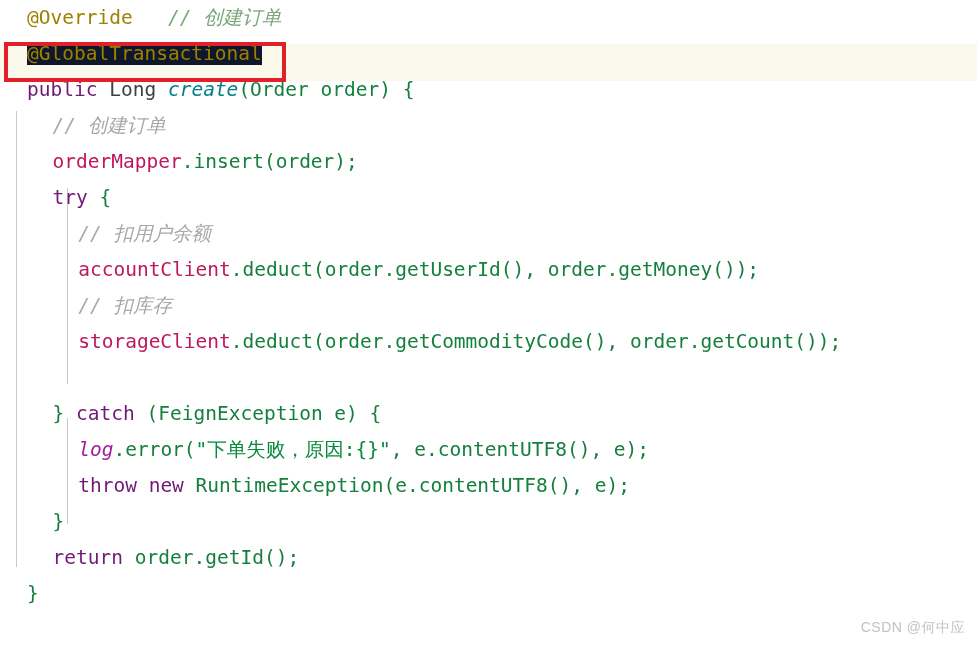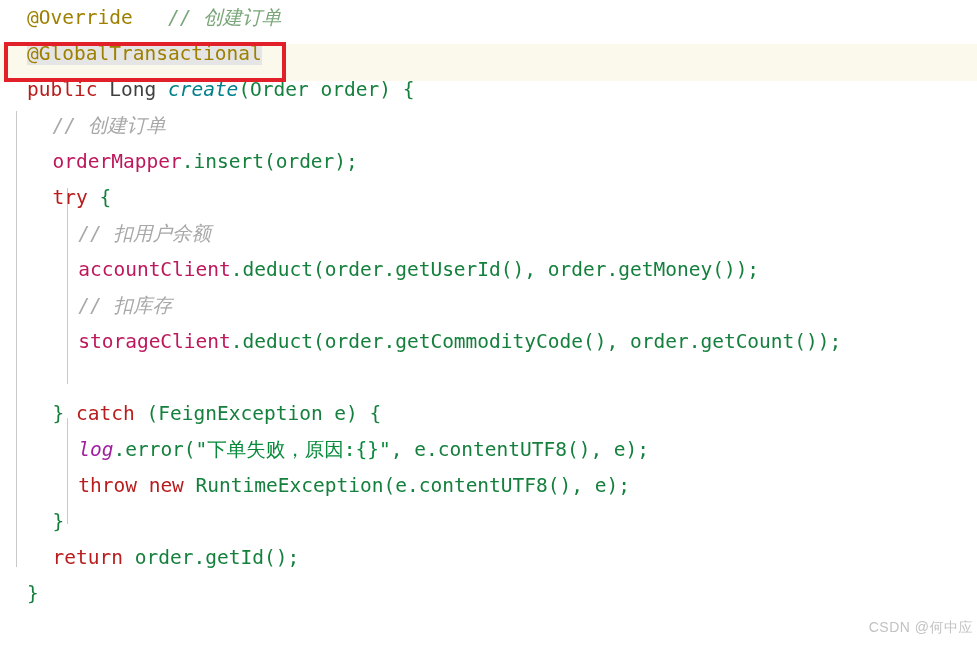"@GlobalTransactional" .sel-hl { background: #e5e5e5 -> #0f172a }
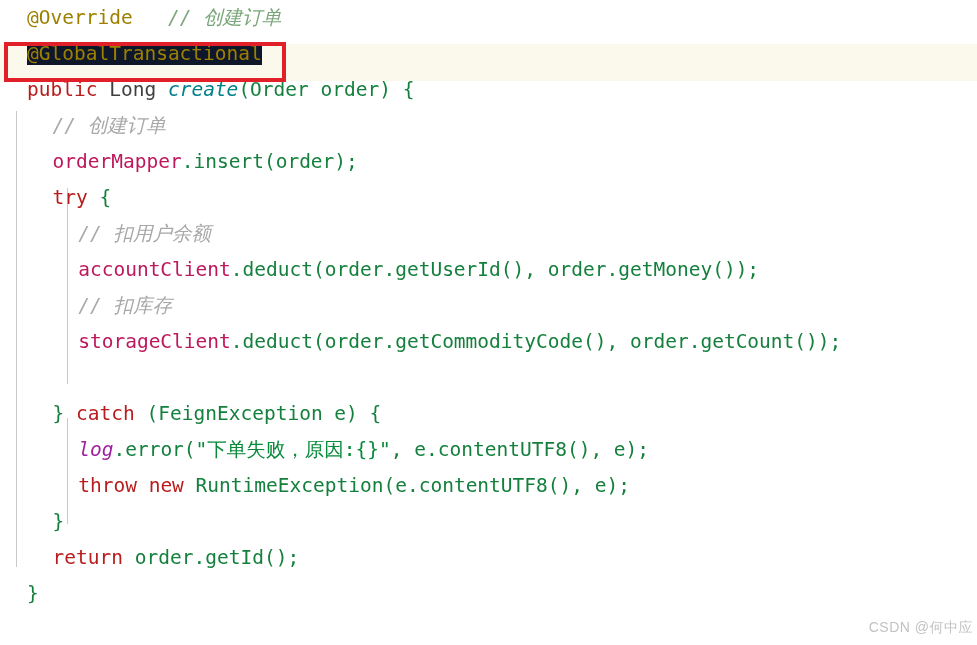"public" .tok-kw { color: #b91c1c -> #701a75 }
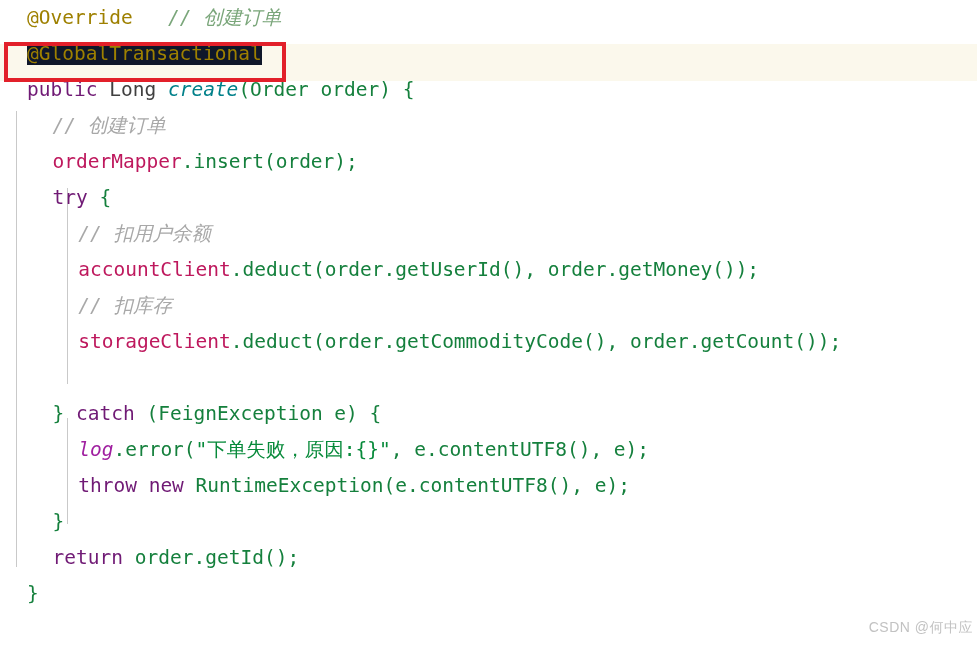"CSDN @何中应" .watermark { right: 4px -> 12px }
